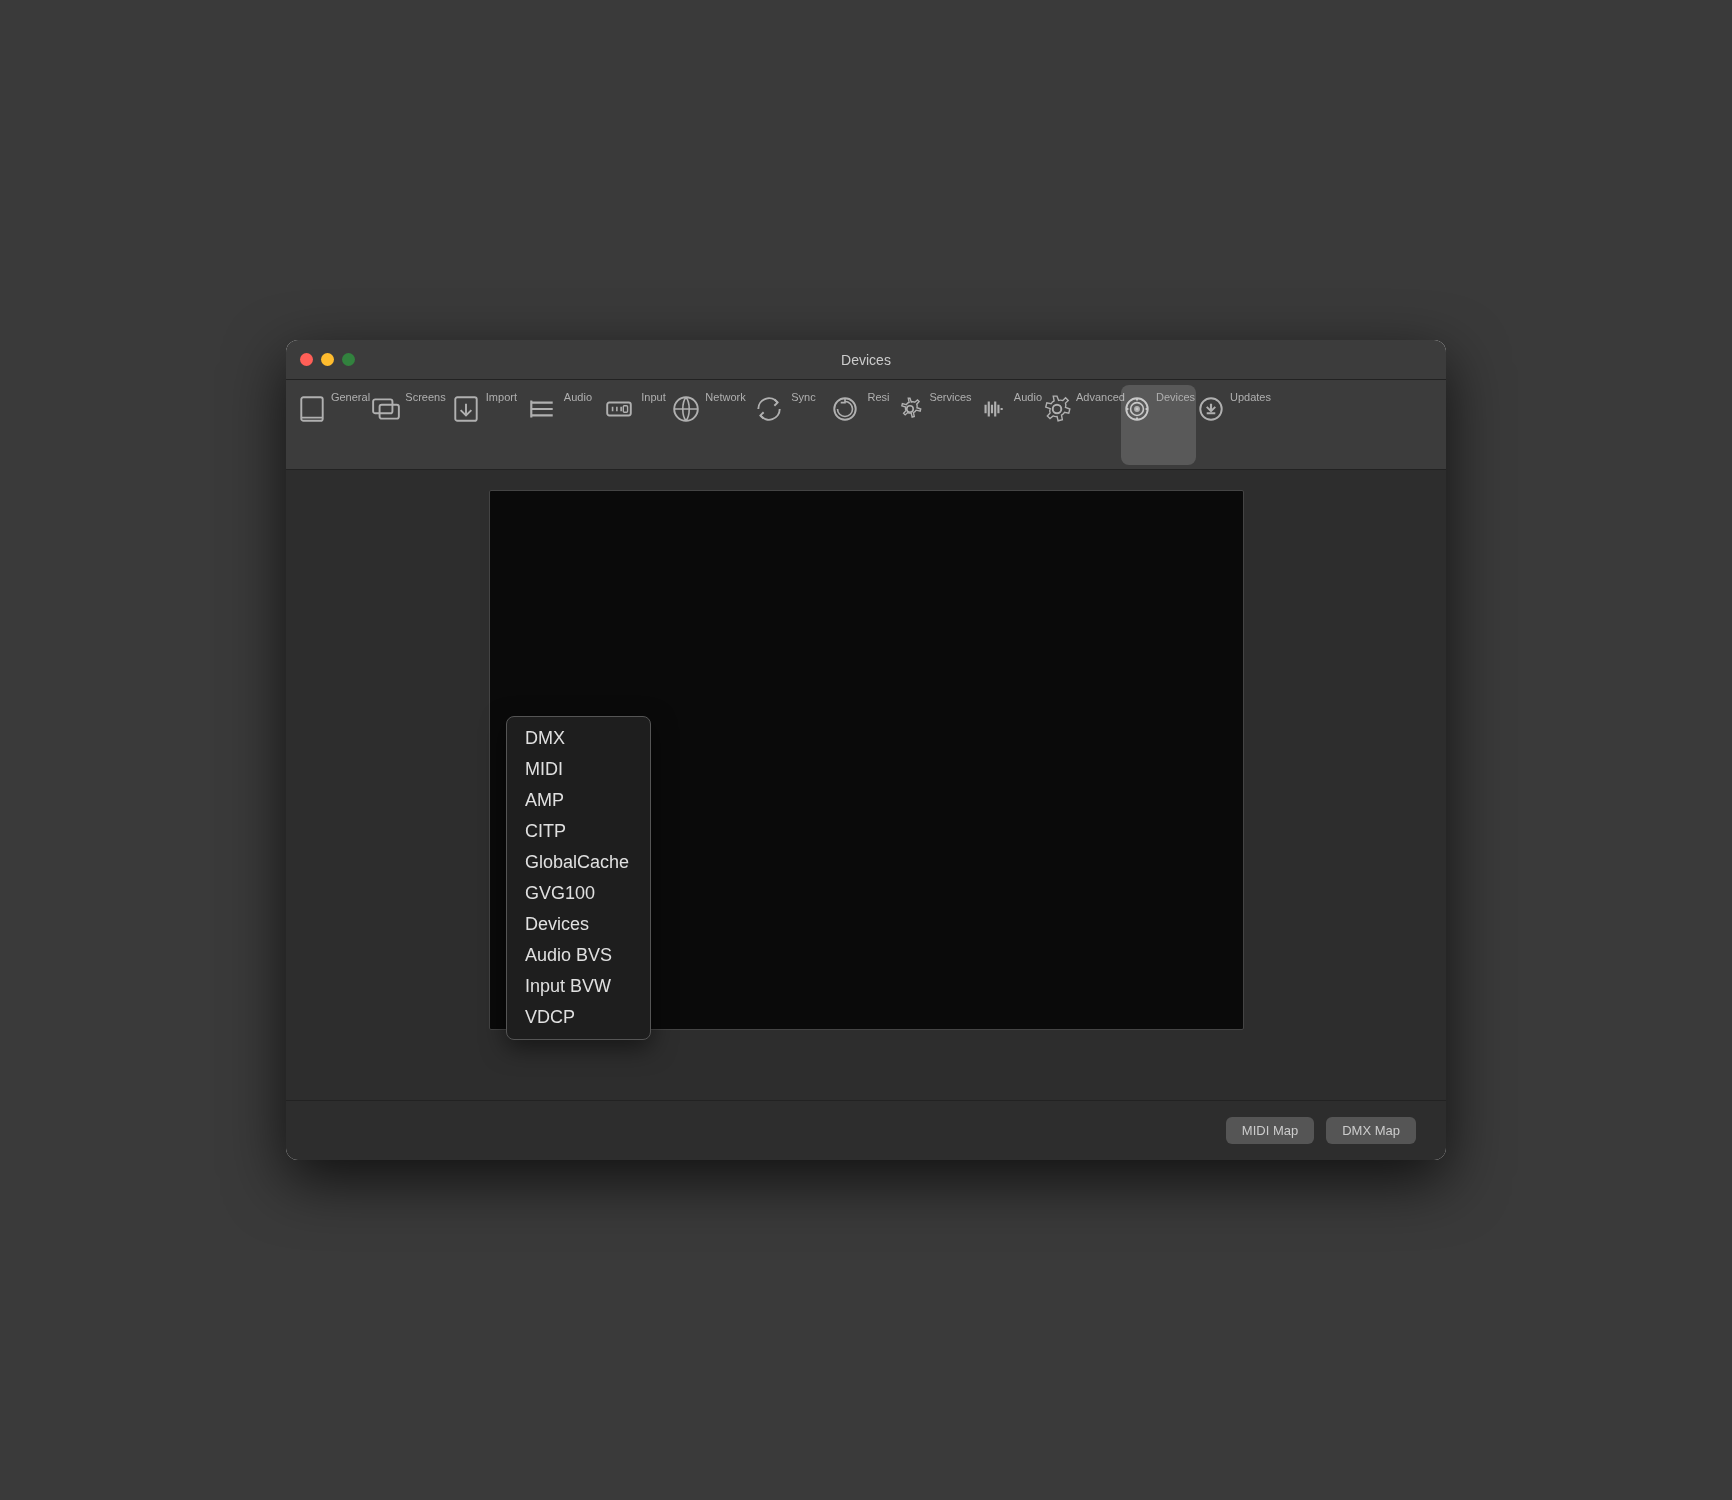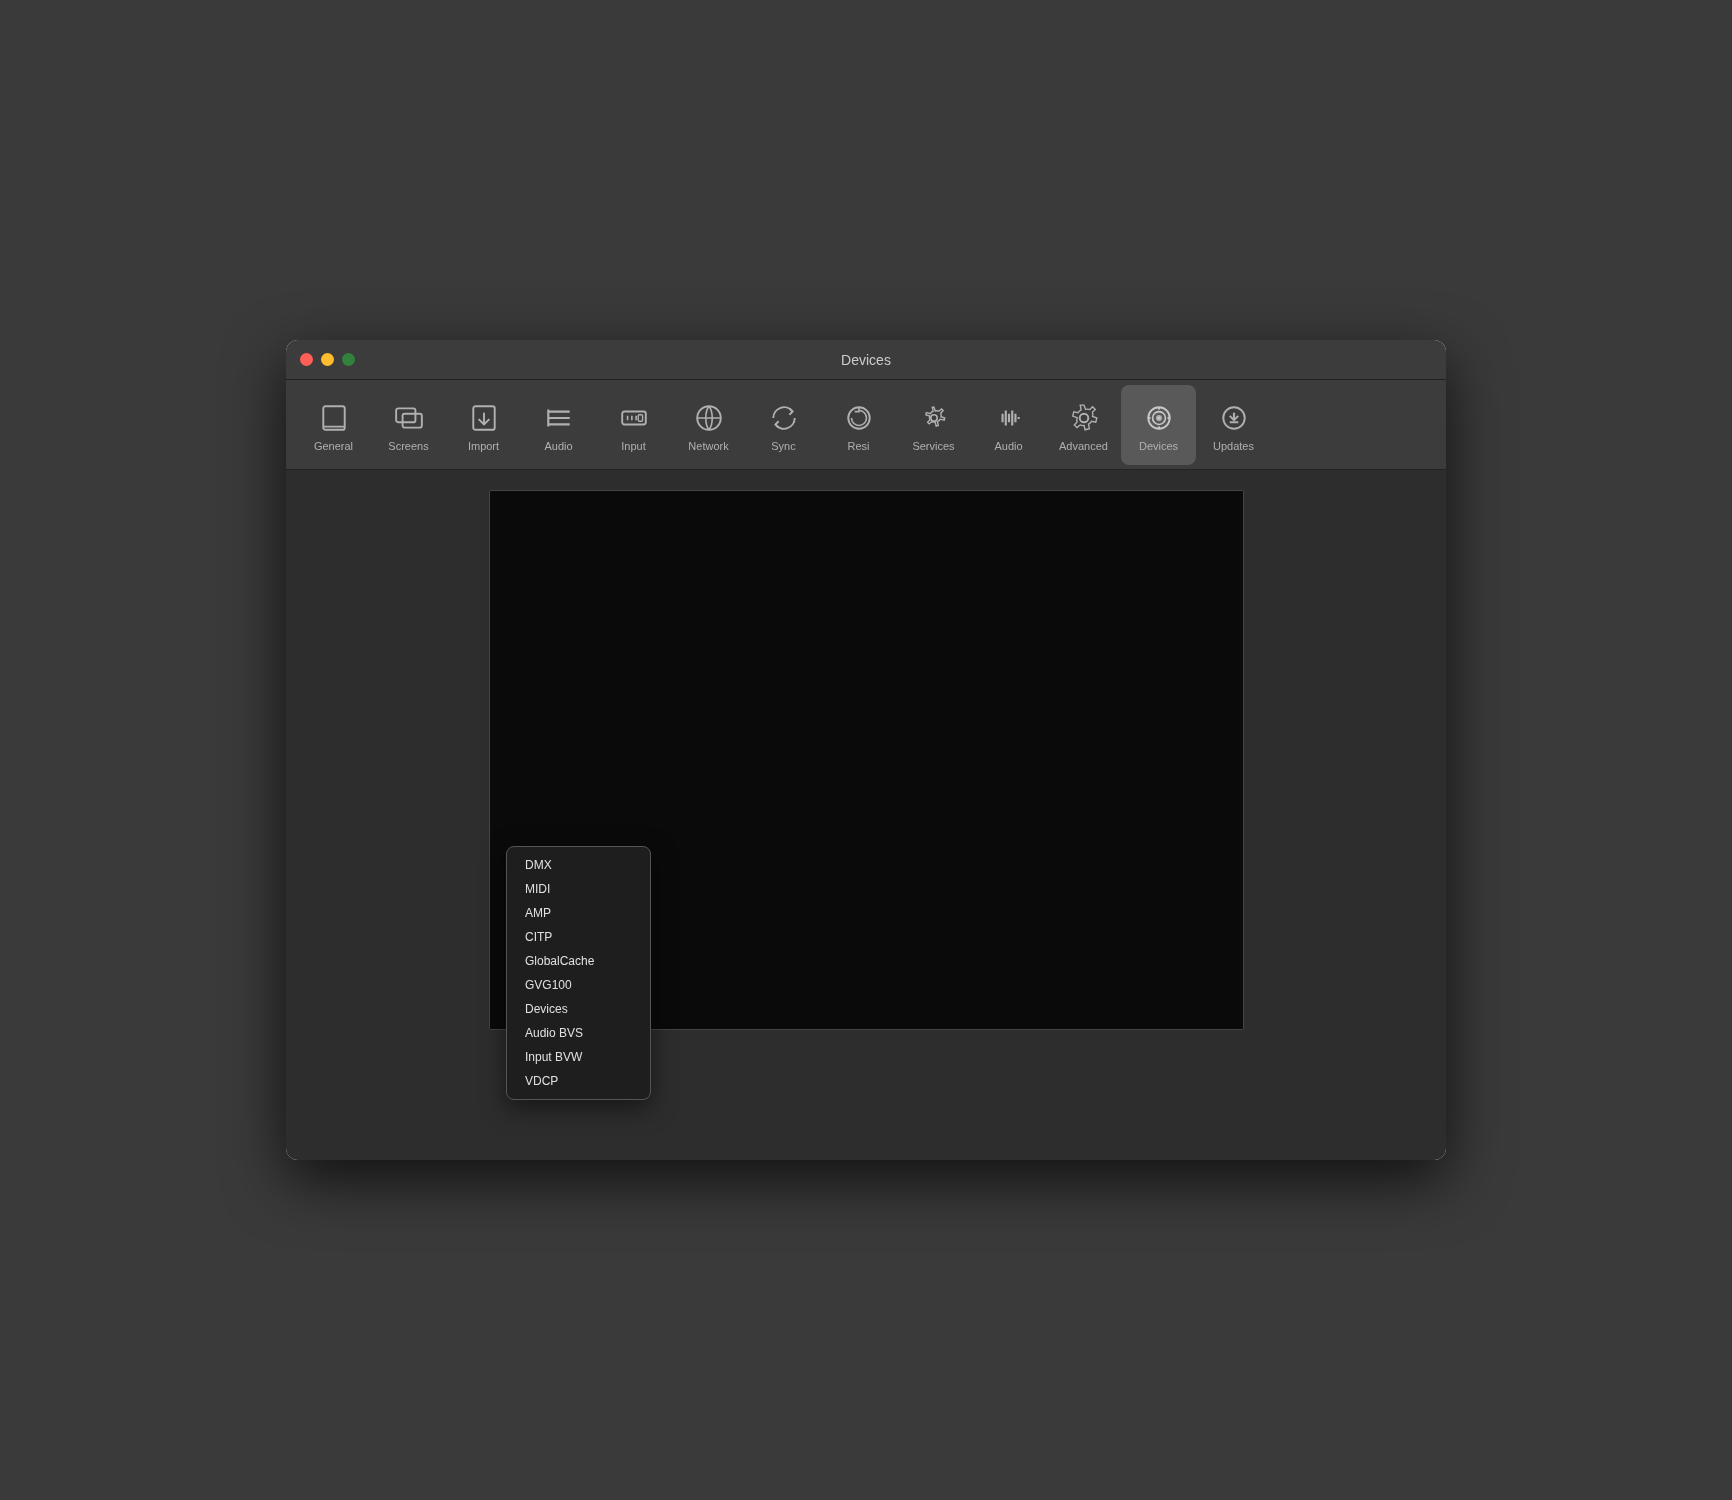"General" .toolbar-item { align-items: center -> flex-start; flex-direction: column -> row }
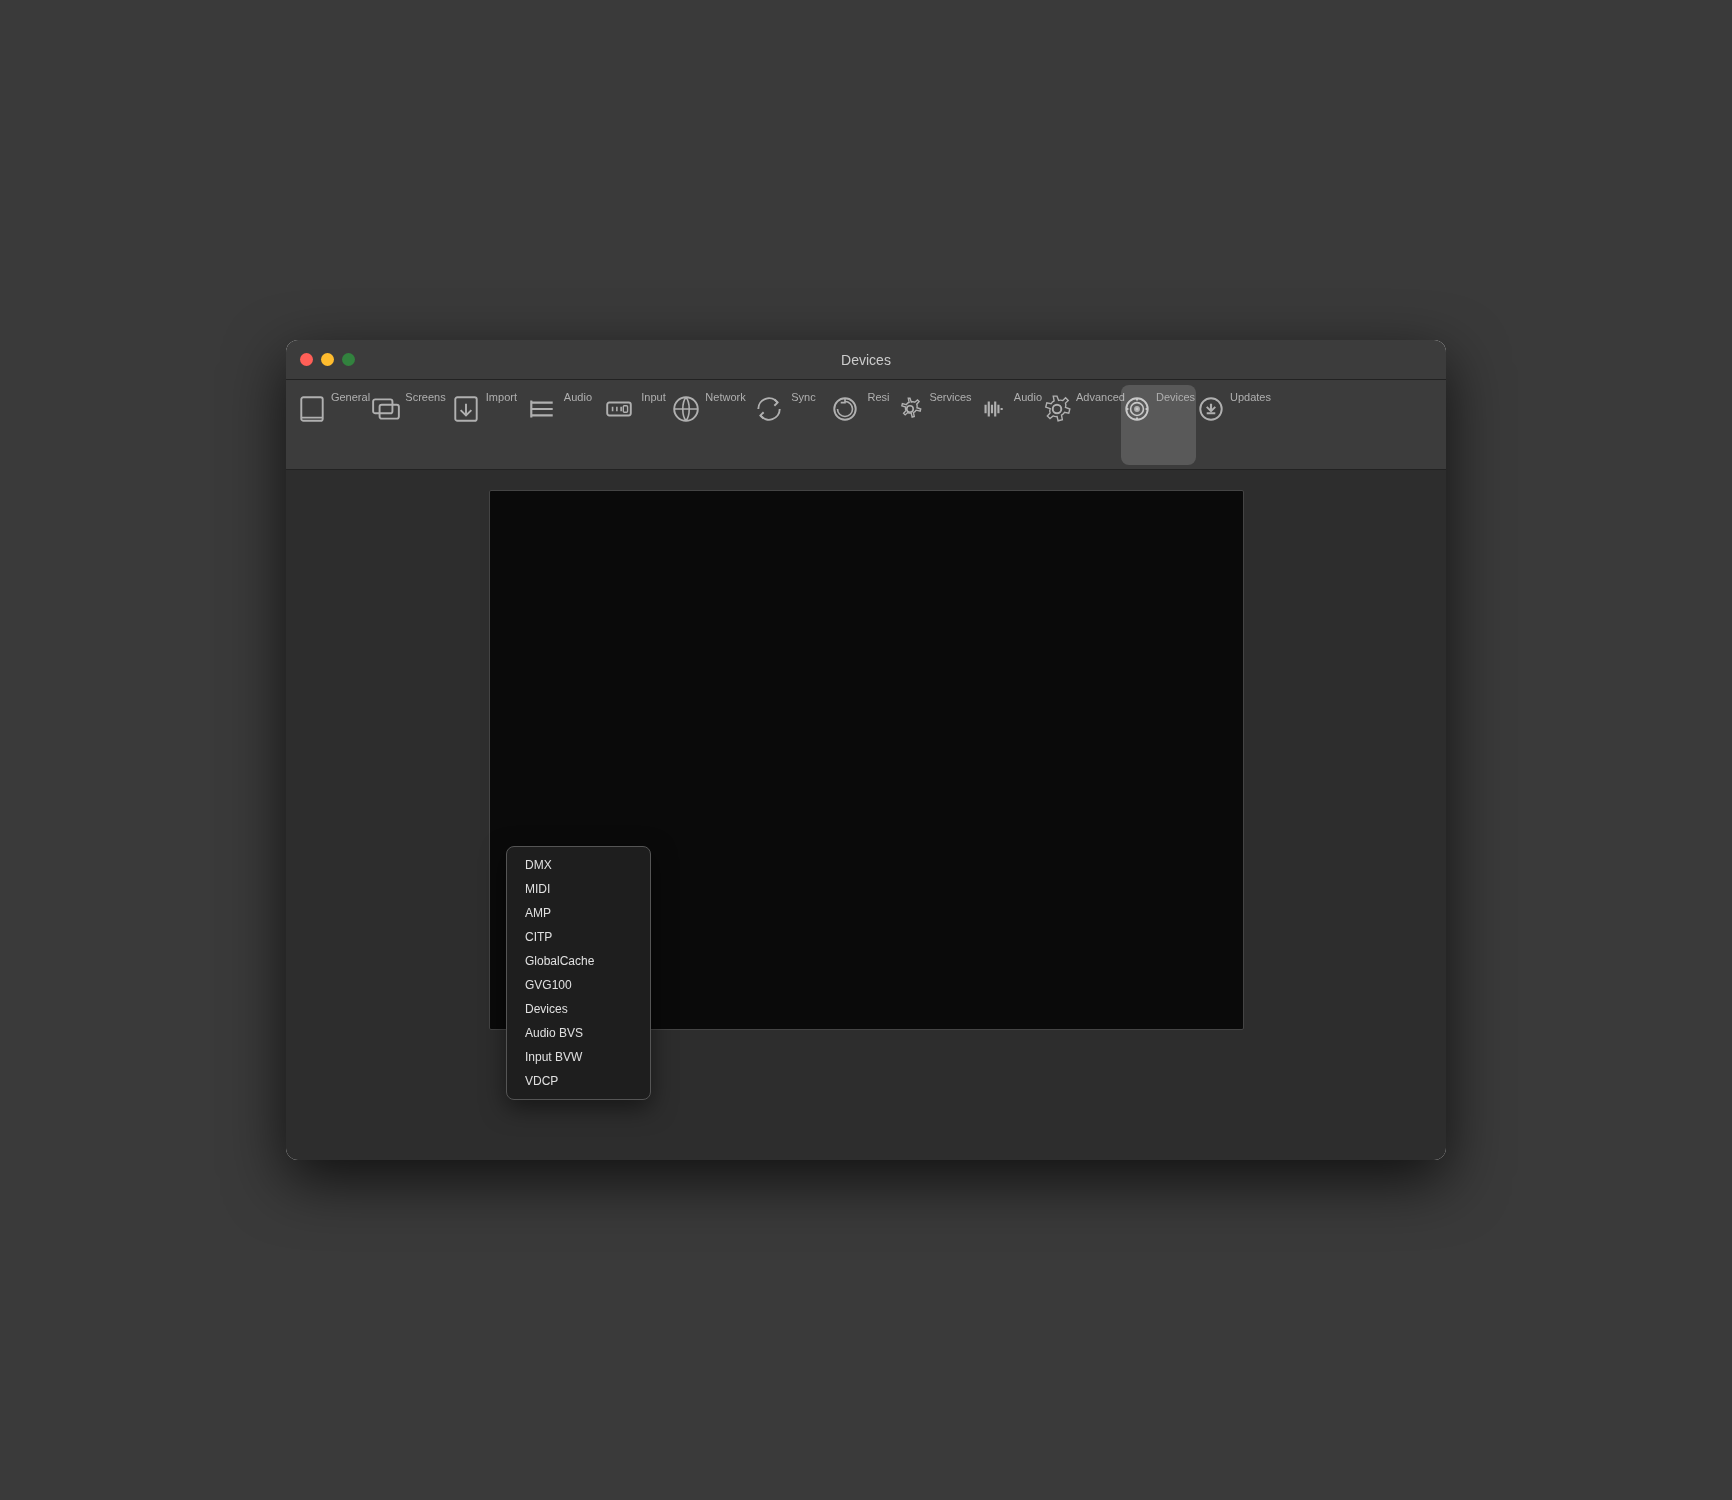"DMX" .dropdown-item { font-size: 12px -> 18px }
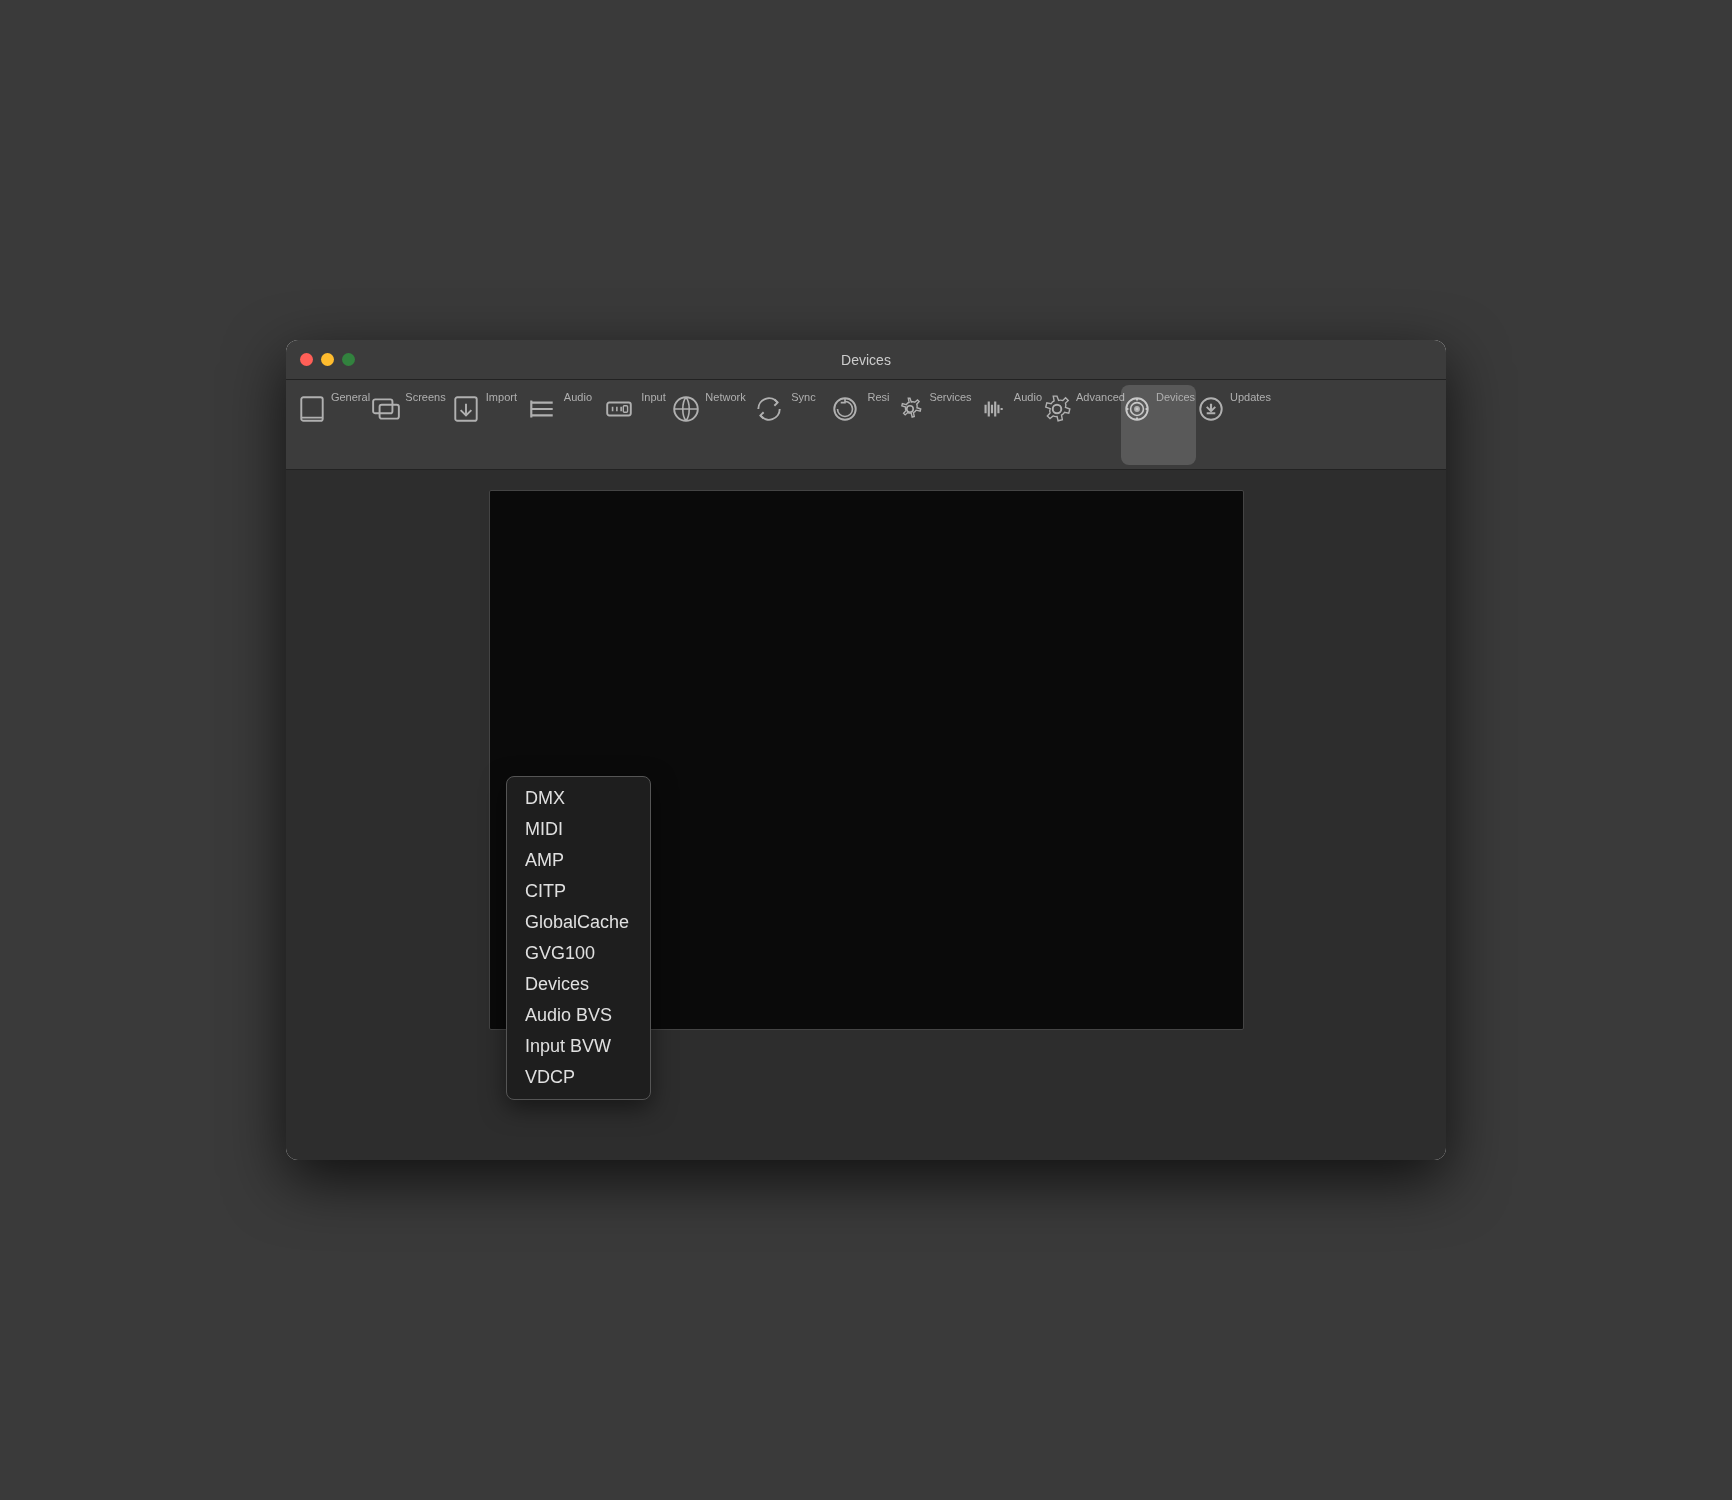"MIDI Map" div.bottom-bar { html: none -> <div> <button>MIDI Map</button> <button>DMX Map</button> </div> }
